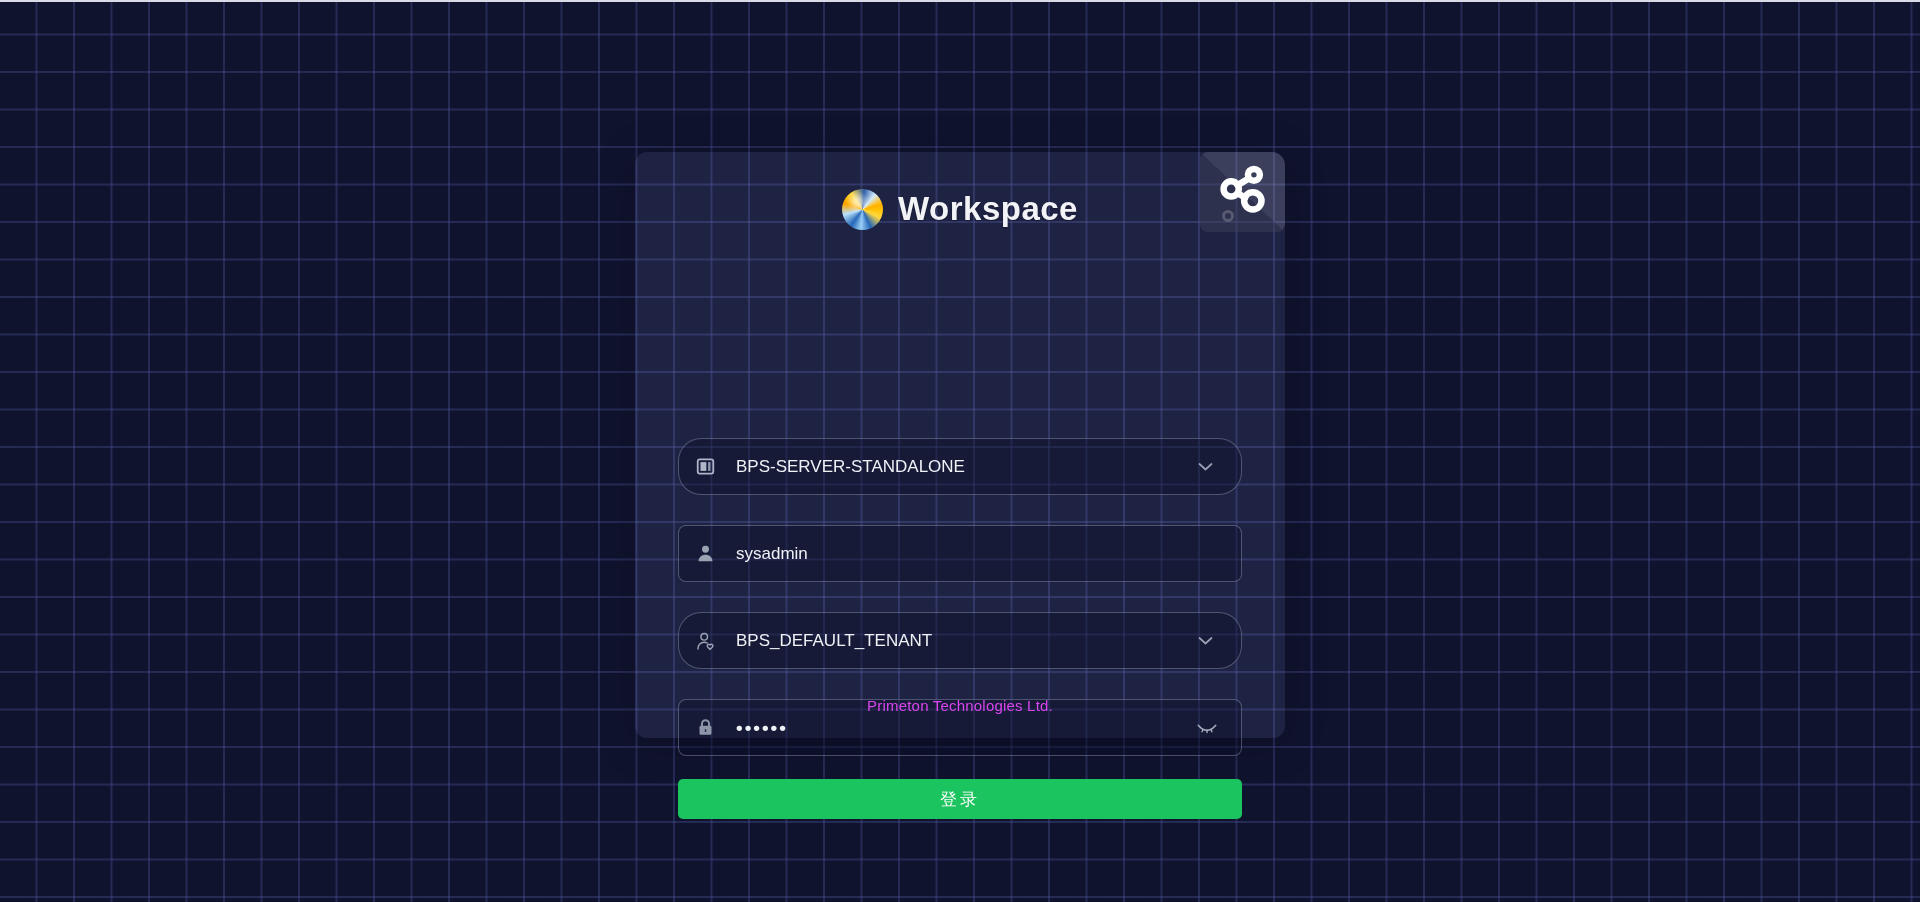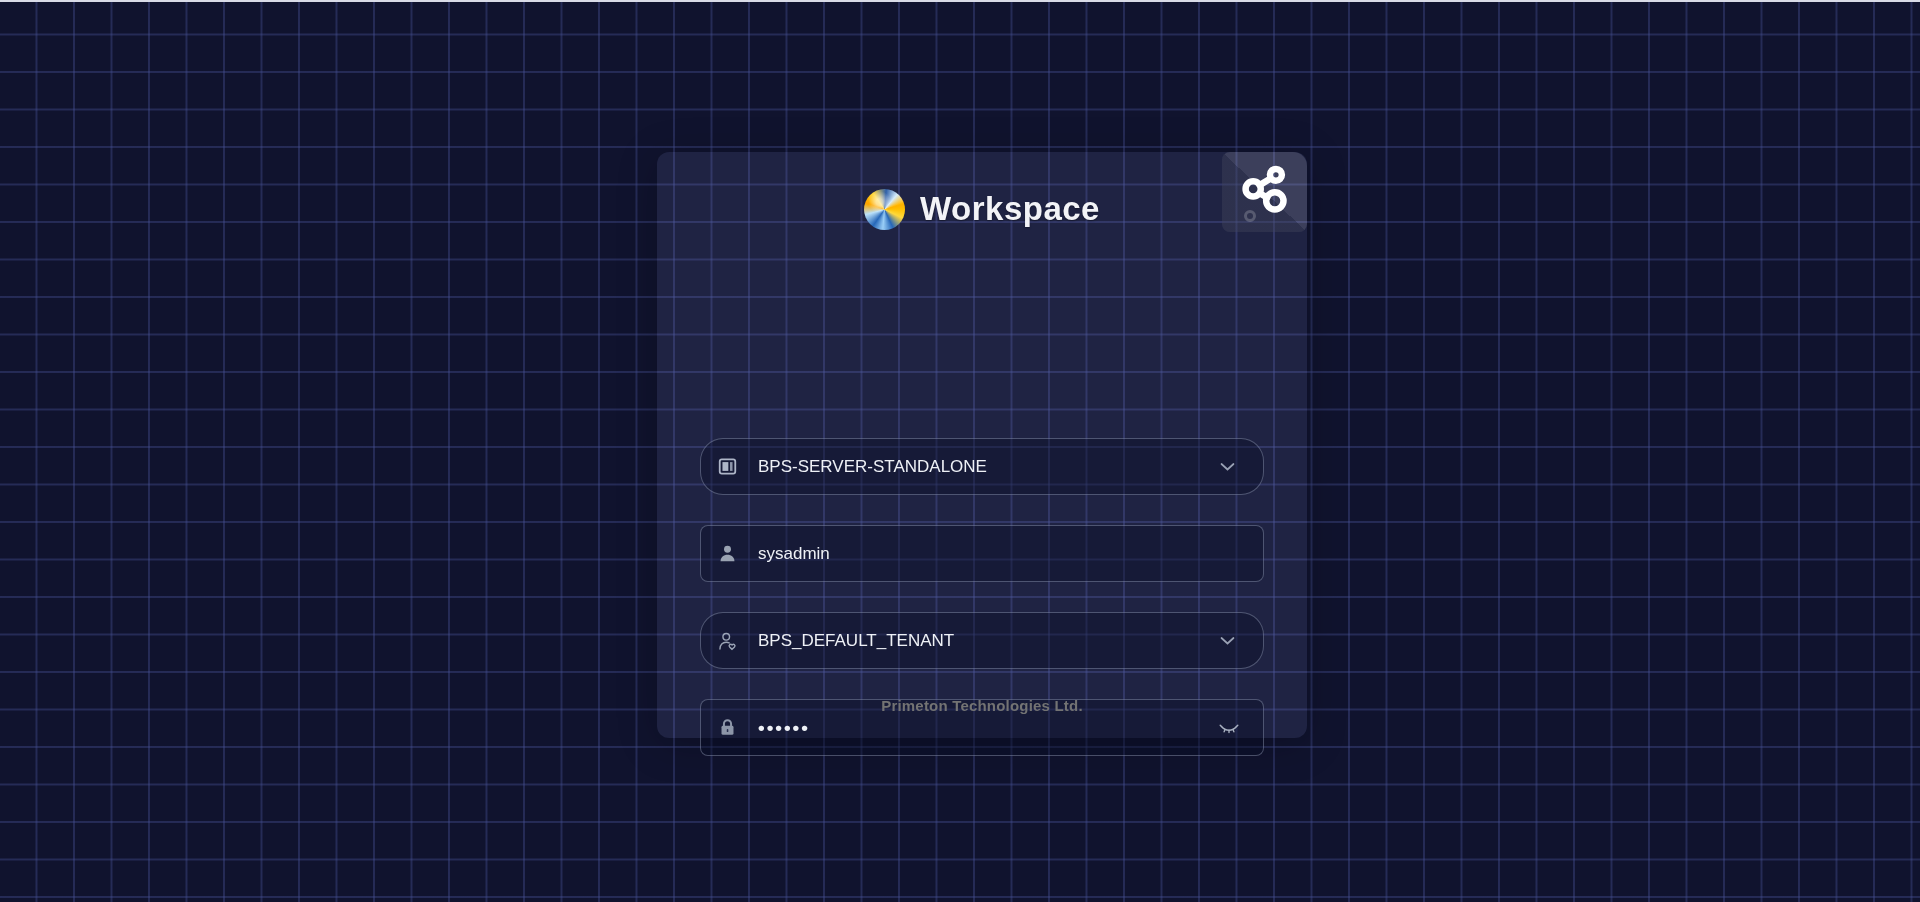"Workspace" .card { left: 657px -> 635px }
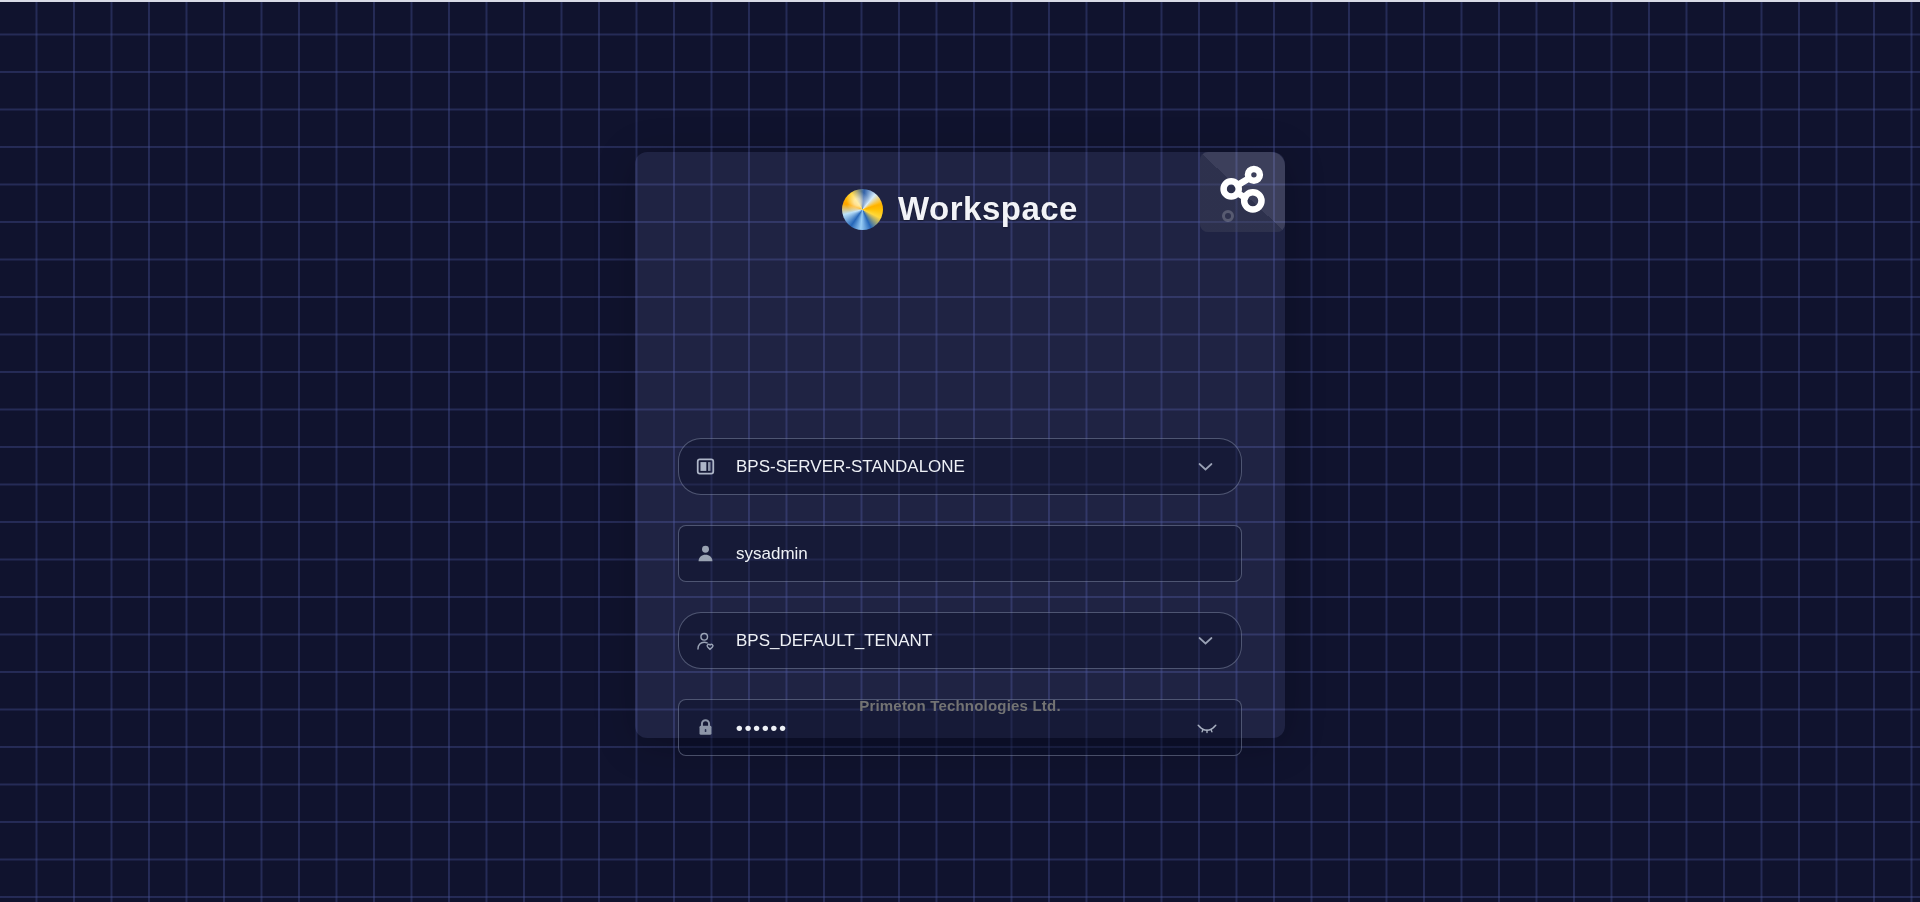"Primeton Technologies Ltd." .footer-text { color: #737373 -> #d946ef; font-weight: bold -> none }
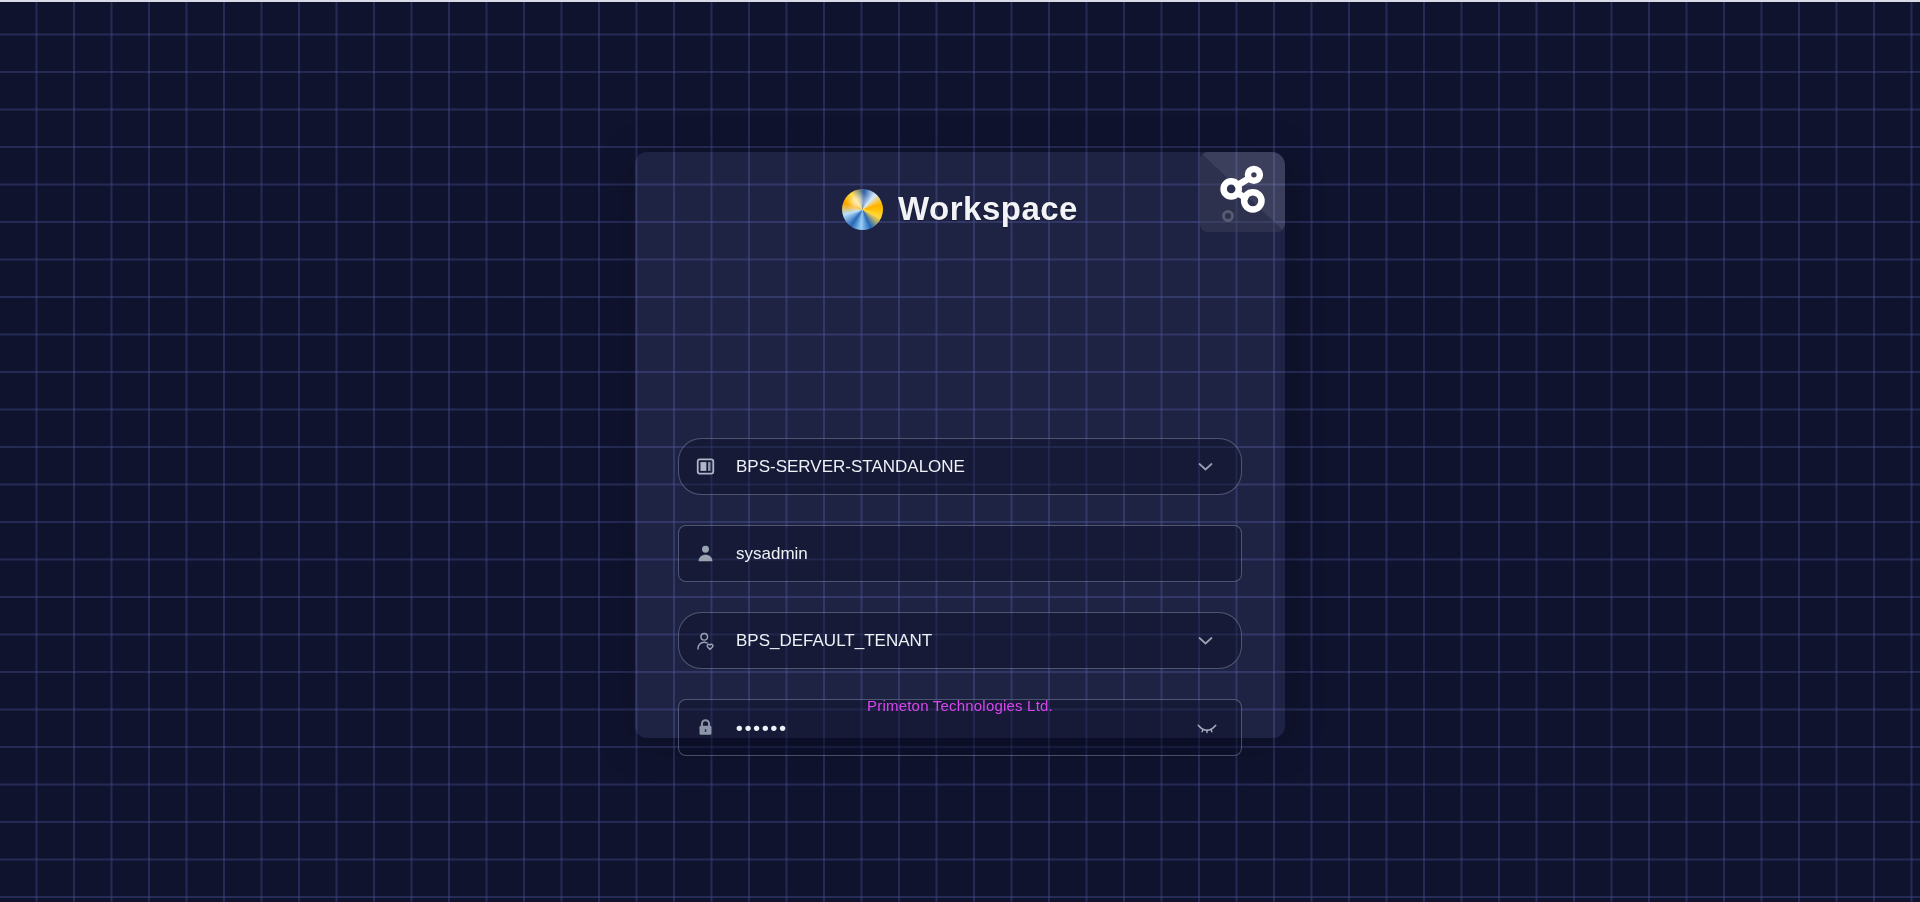"登录" button.login-btn { html: none -> <button>登录</button> }
